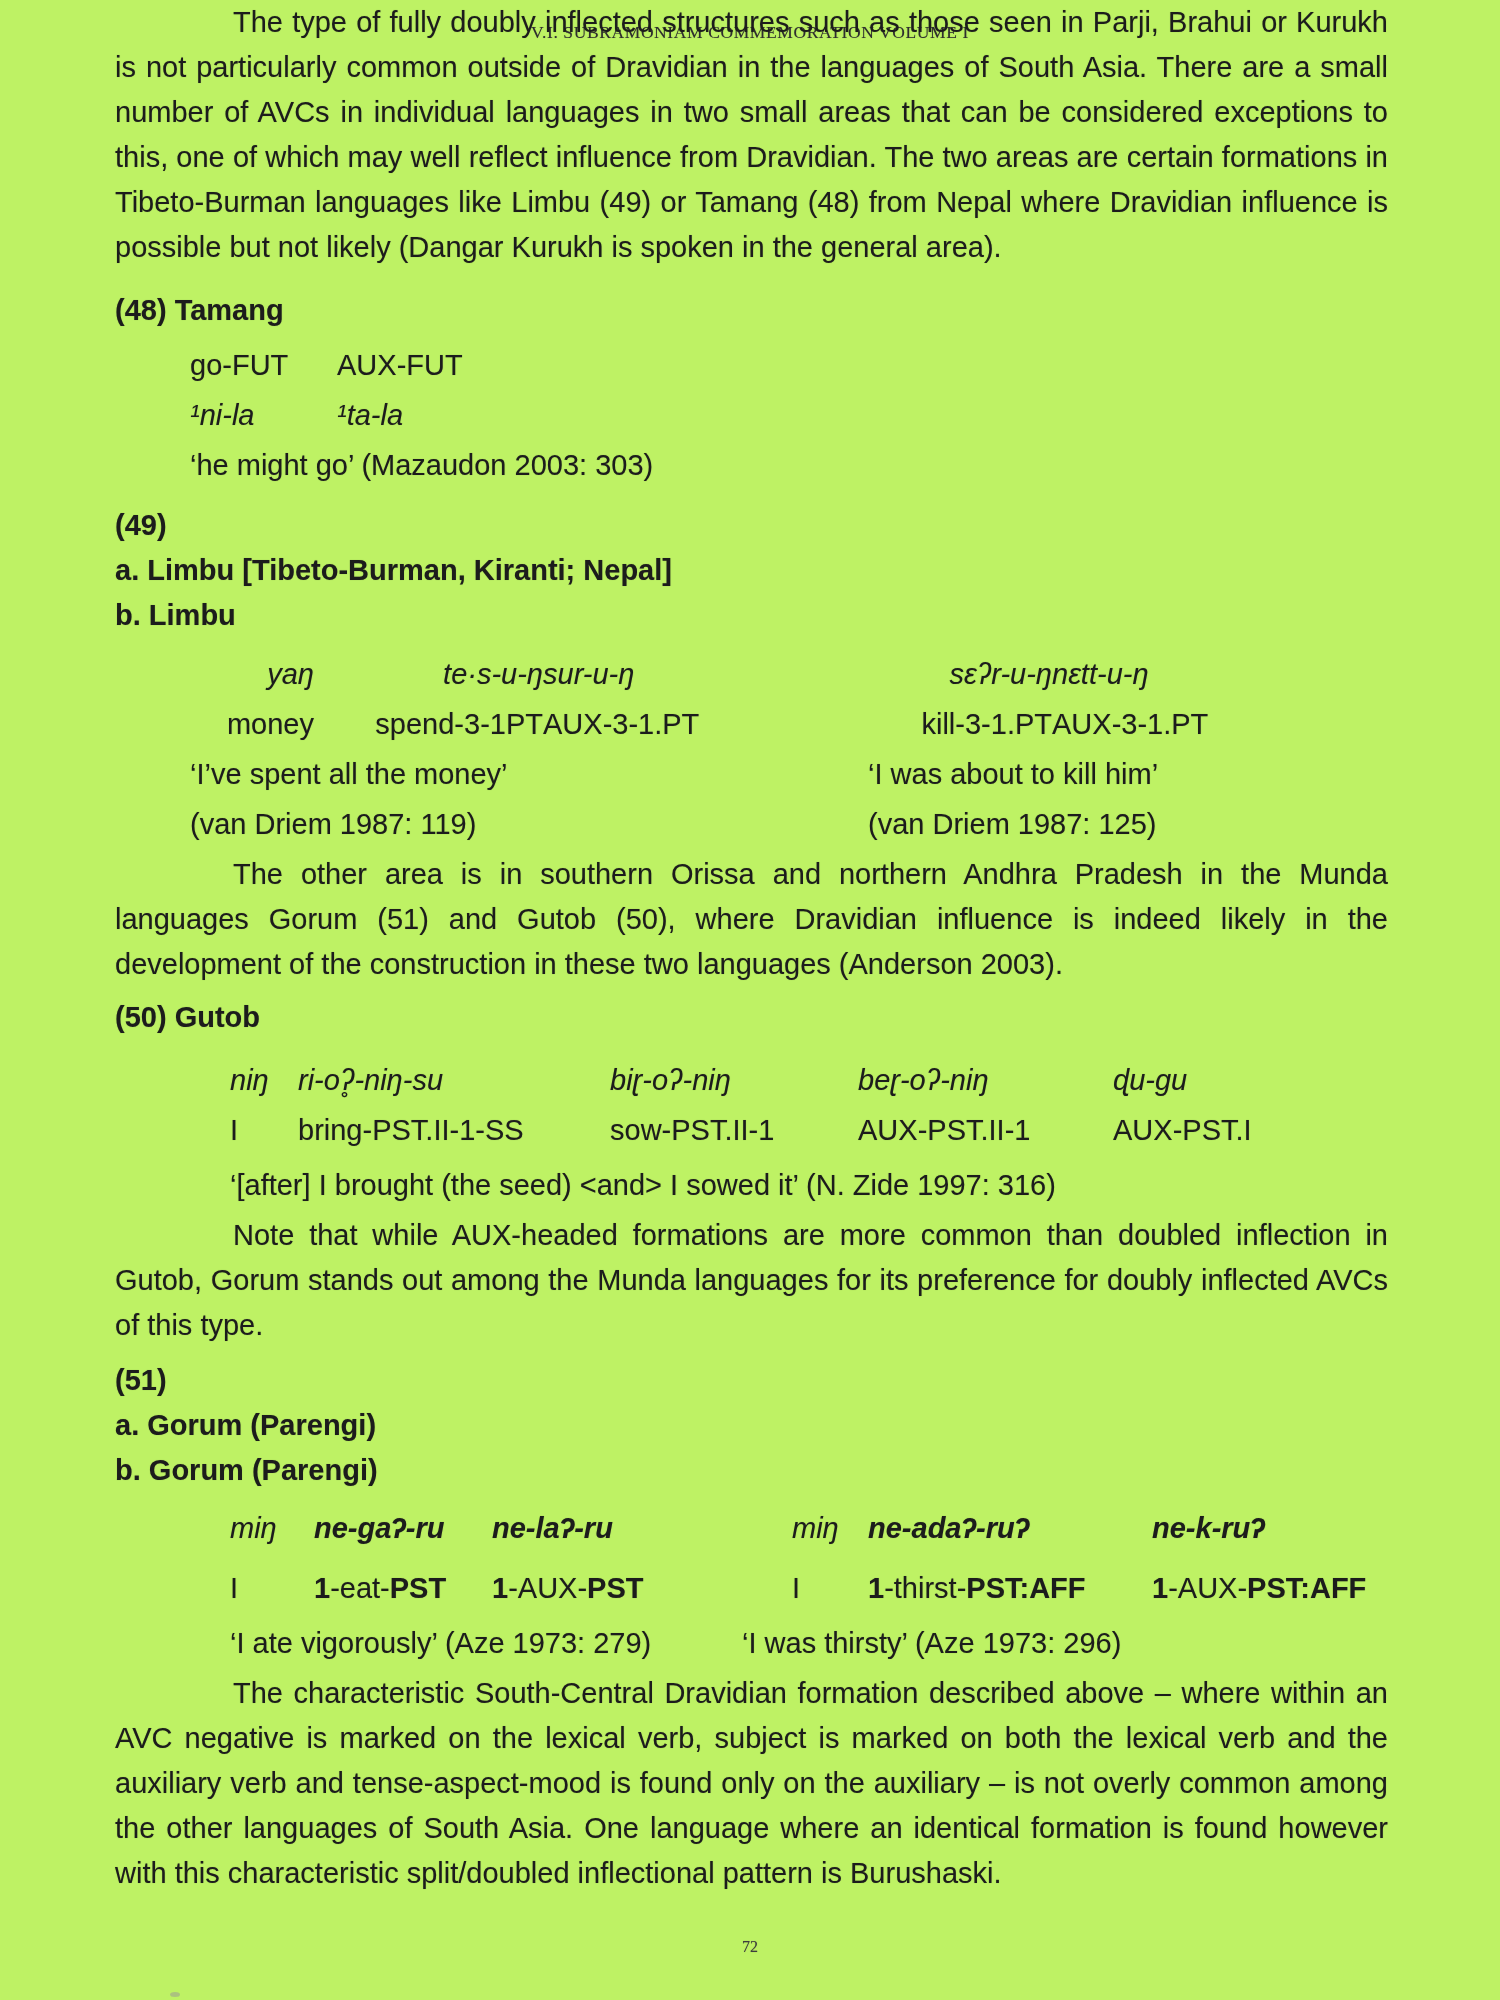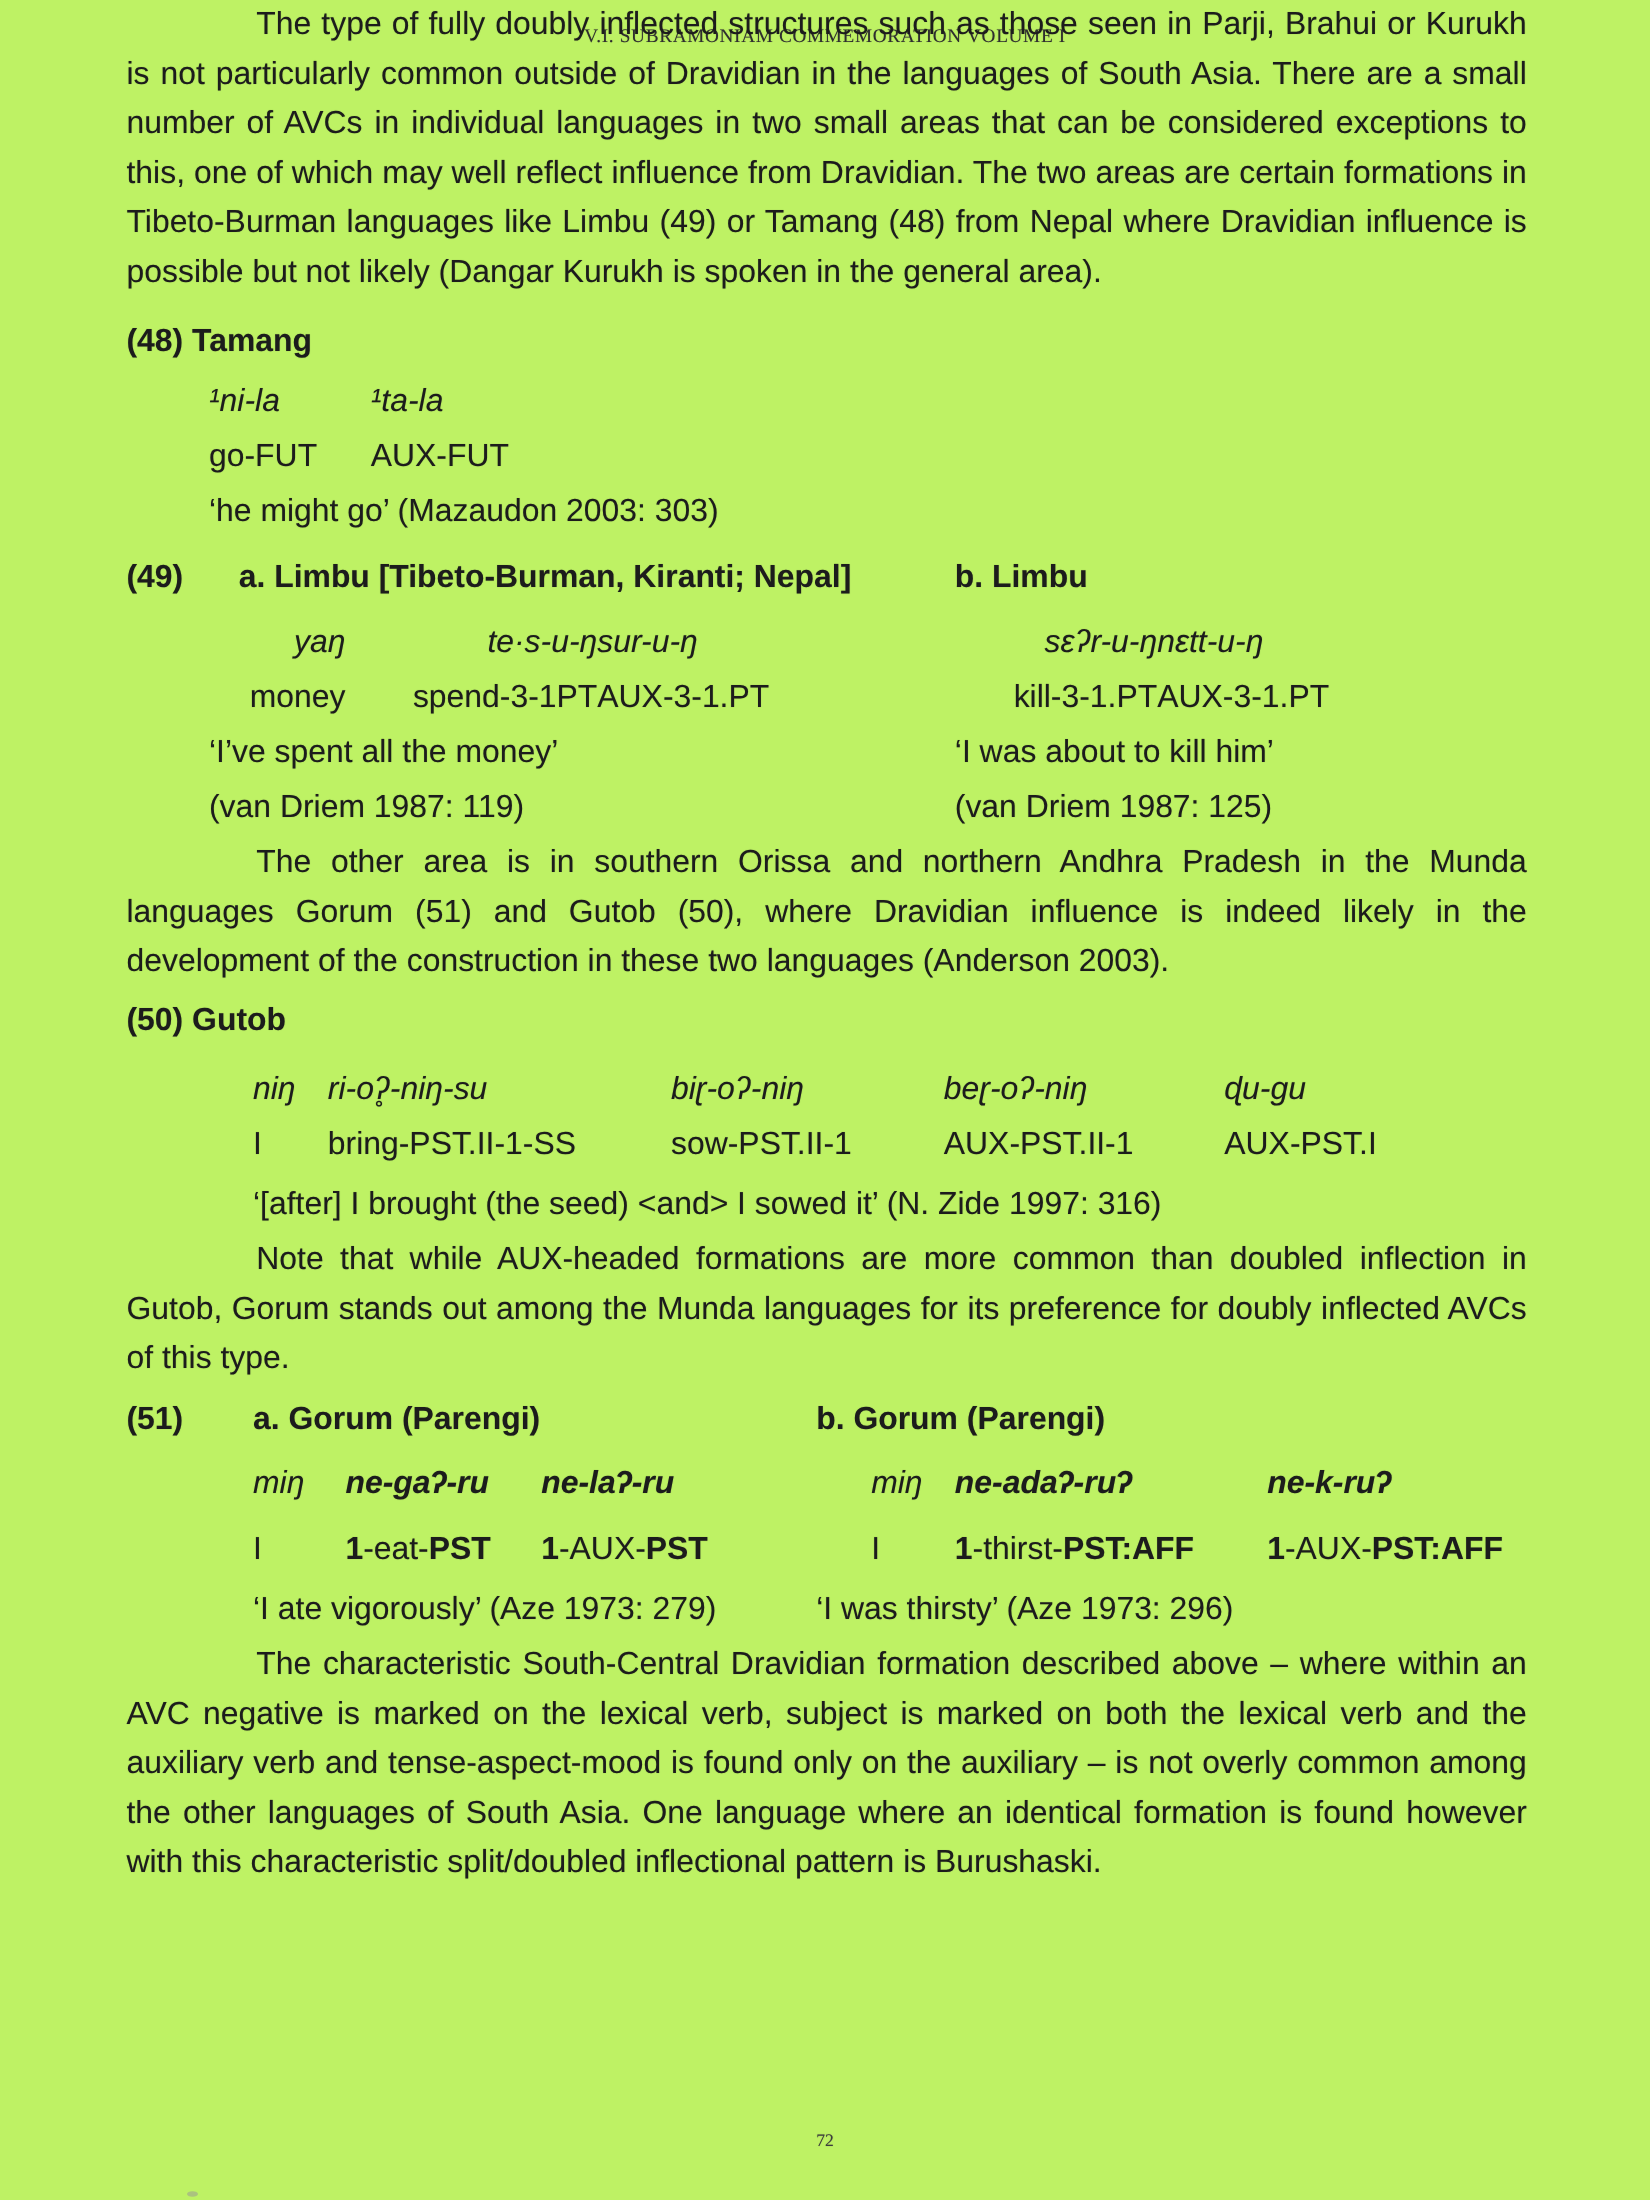"¹ni-la" div.ix-row { order: before "go-FUT" -> after "go-FUT" }
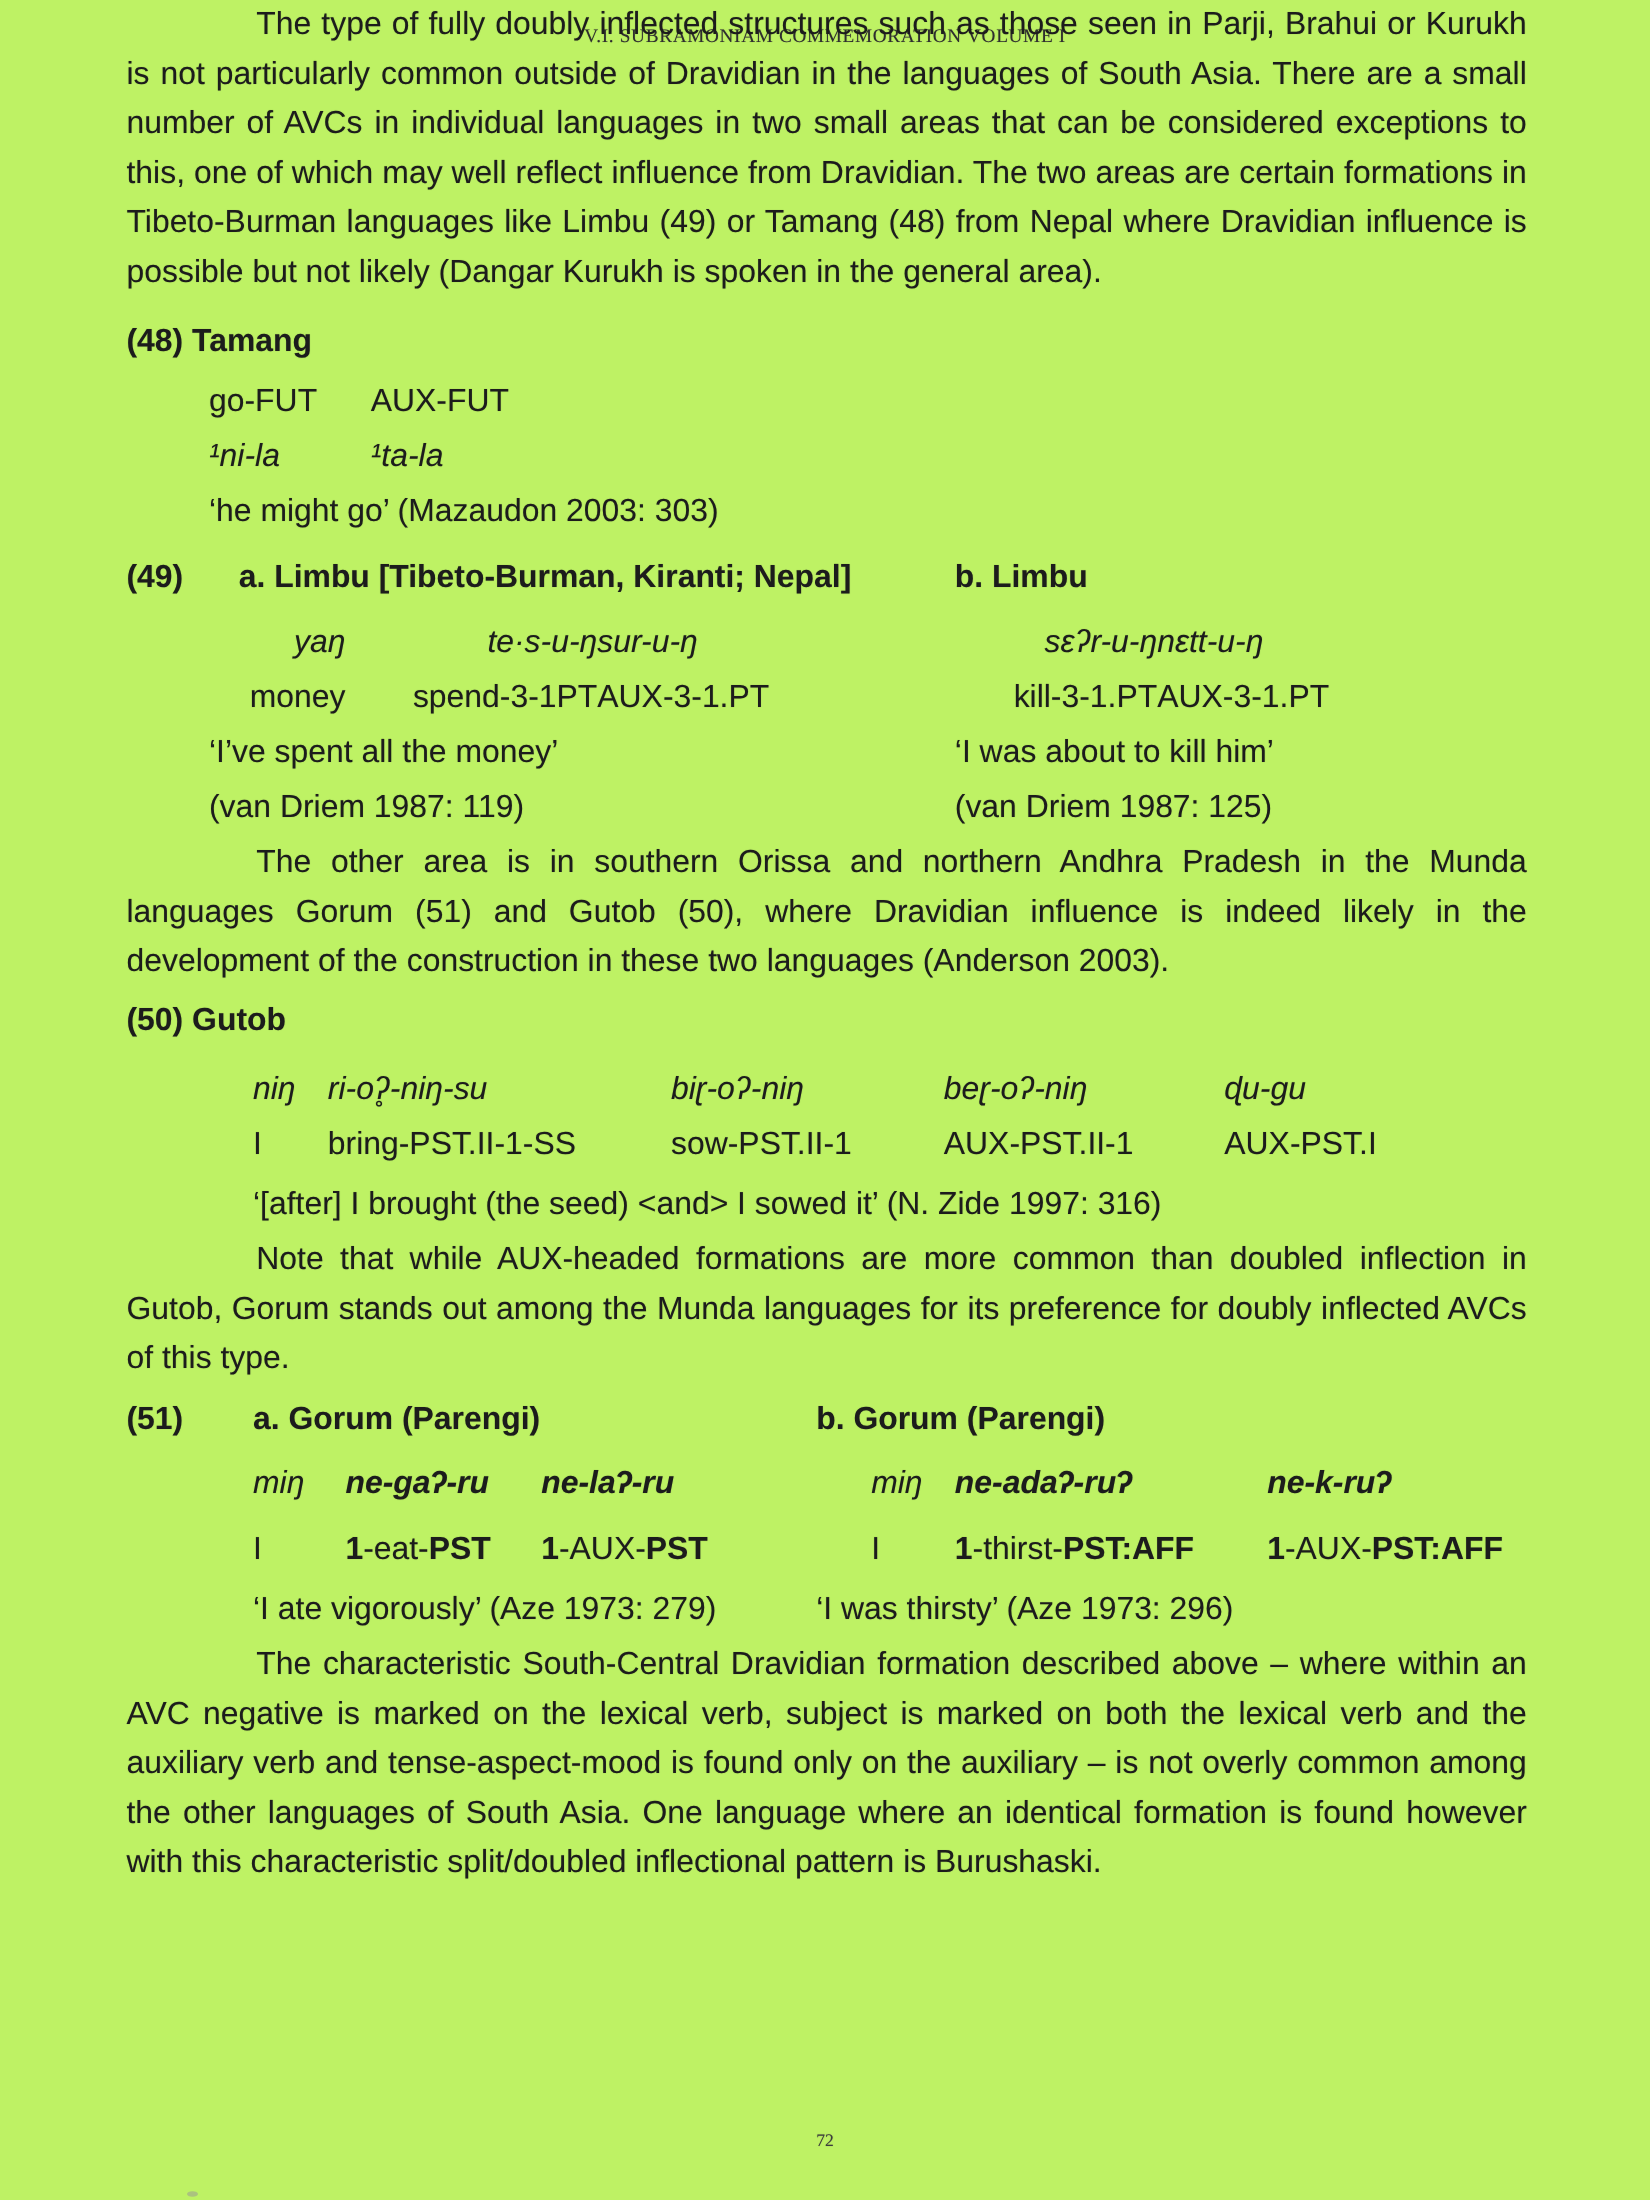"(49)" .hrow { flex-direction: none -> column }
